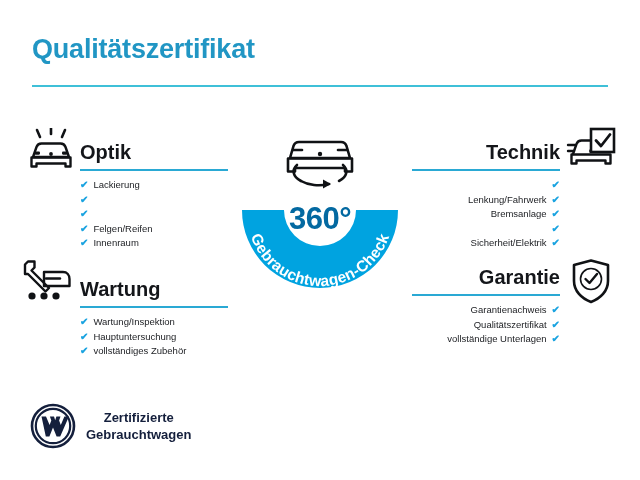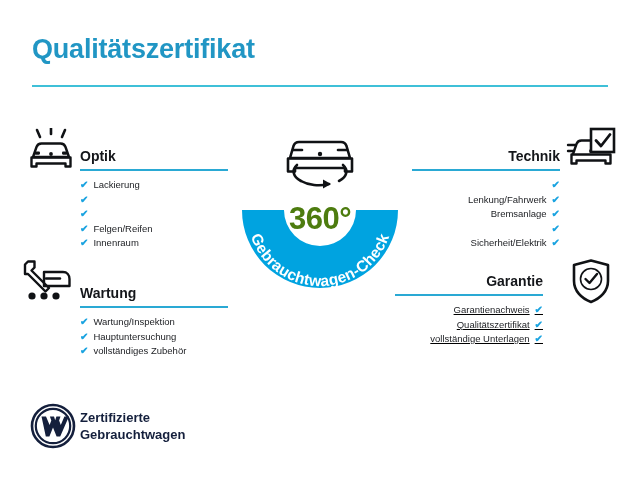"Qualitätszertifikat" .page { text-align: none -> center }
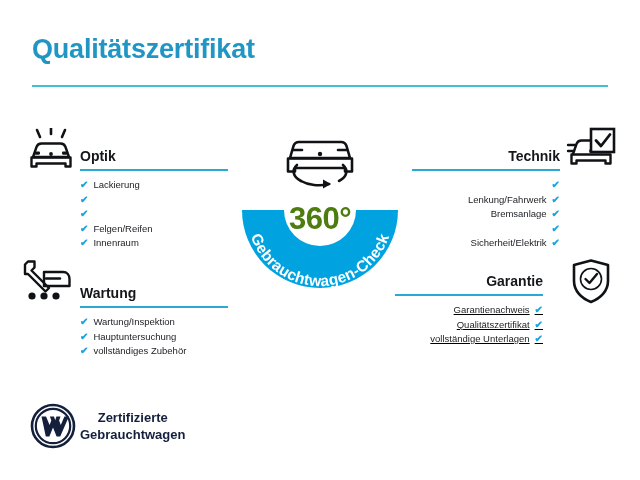"Optik" .sec-title { font-size: 14px -> 20px }
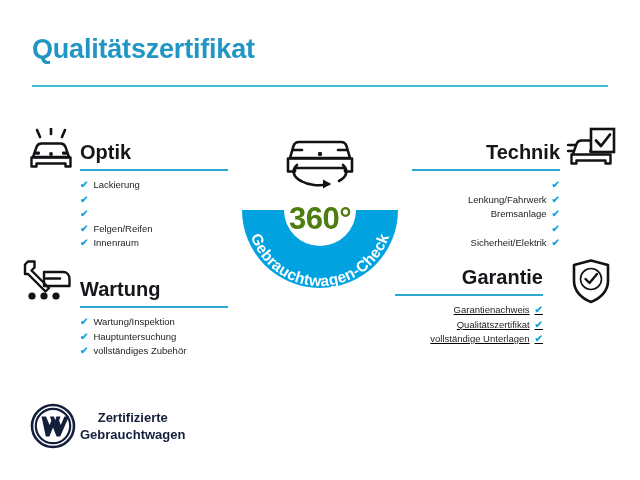"360°" .badge-360 span { color: #4d7c0f -> #0369a1 }
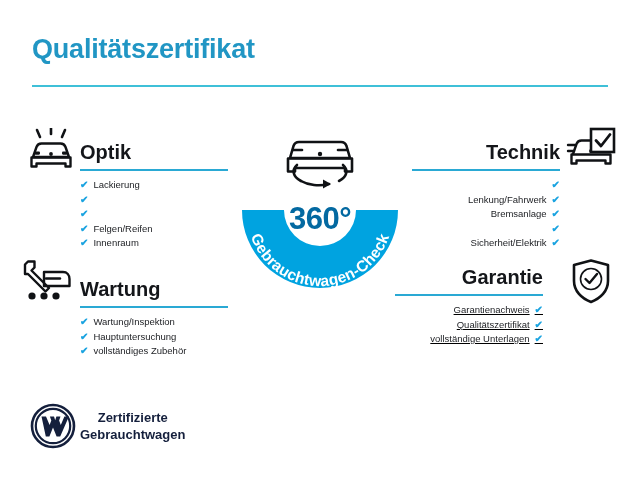"Garantie" #sec-garantie { left: 395px -> 412px; text-decoration: underline -> none }
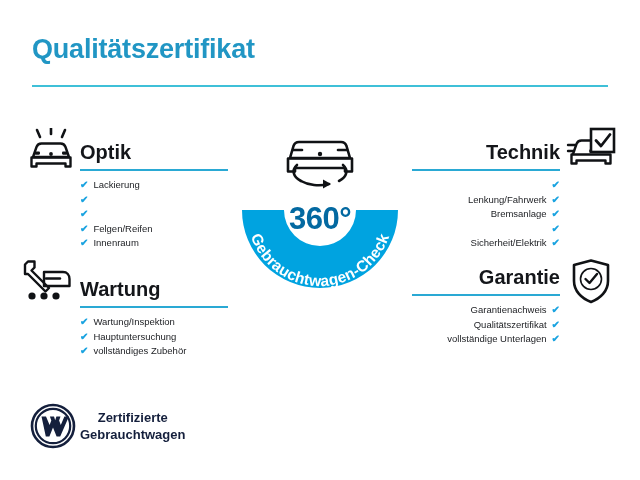"Zertifizierte" .vw-text { margin-left: 4px -> 10px }
